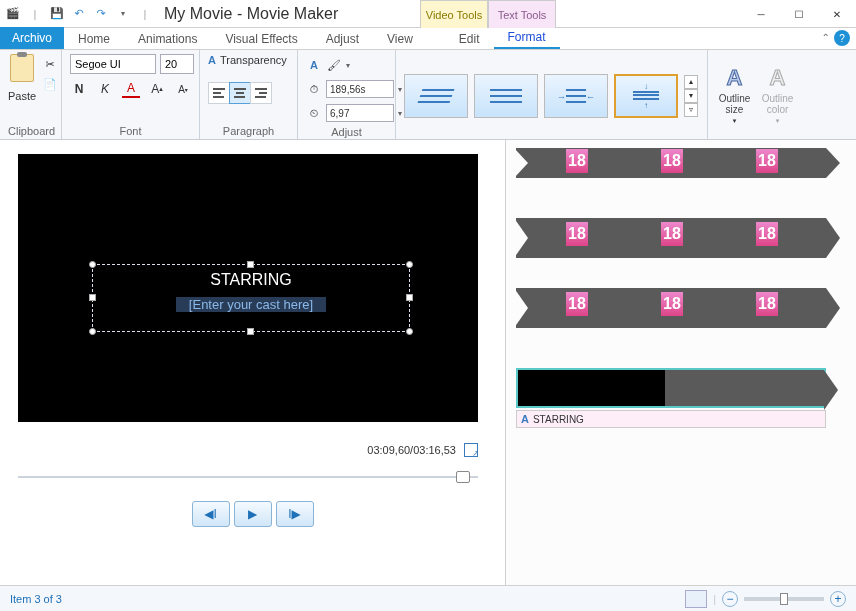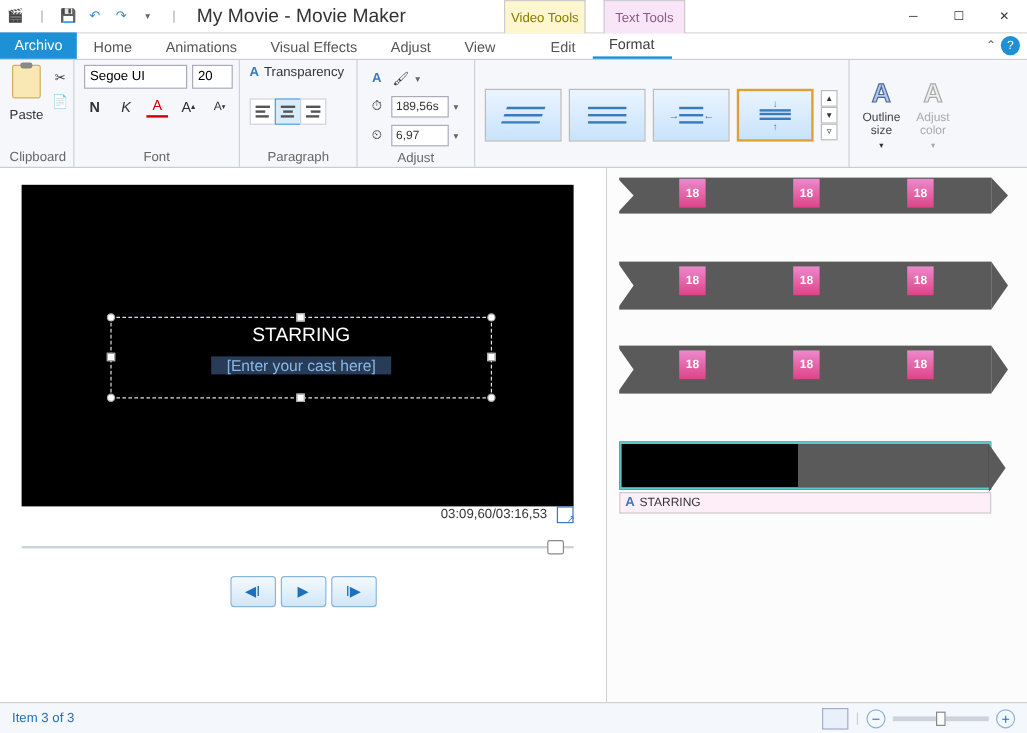"Text Tools" .ctx-text { margin-left: 15px -> none }
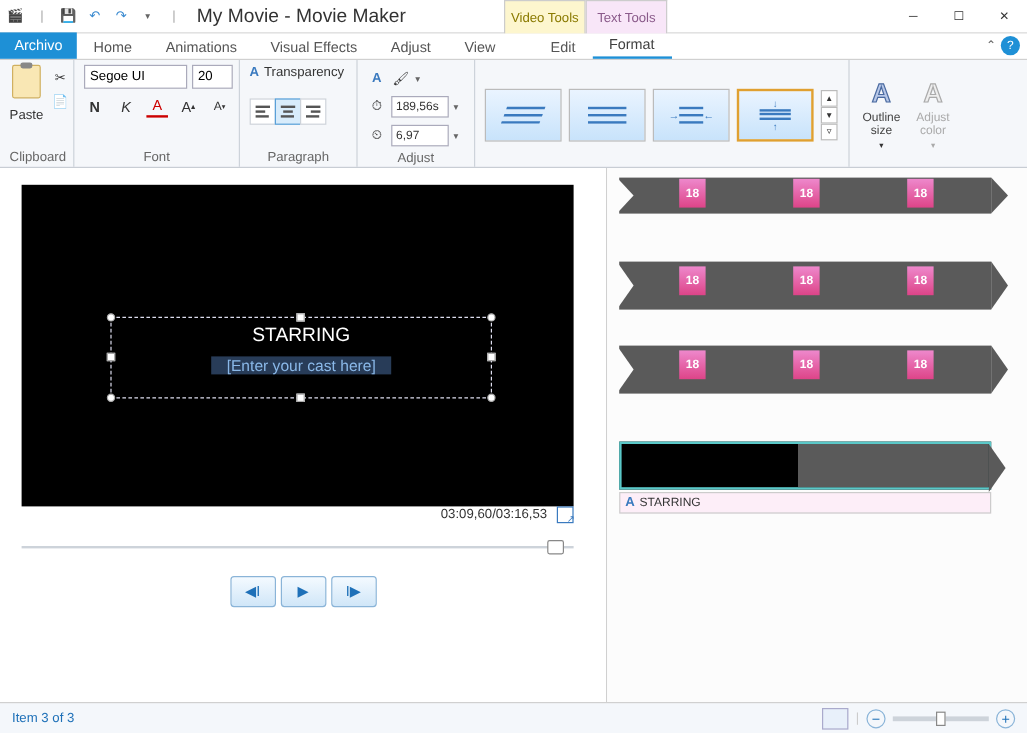"Format" .tab.active { color: #404040 -> #1d4ed8 }
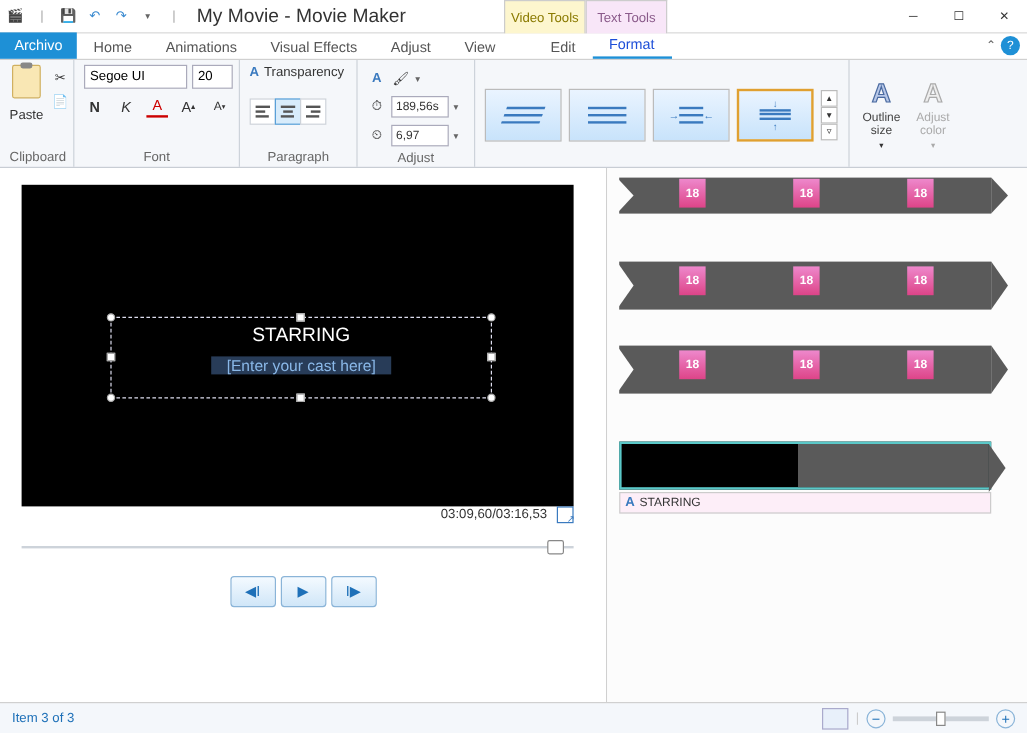"189,56s" .spin { width: 48px -> 68px }
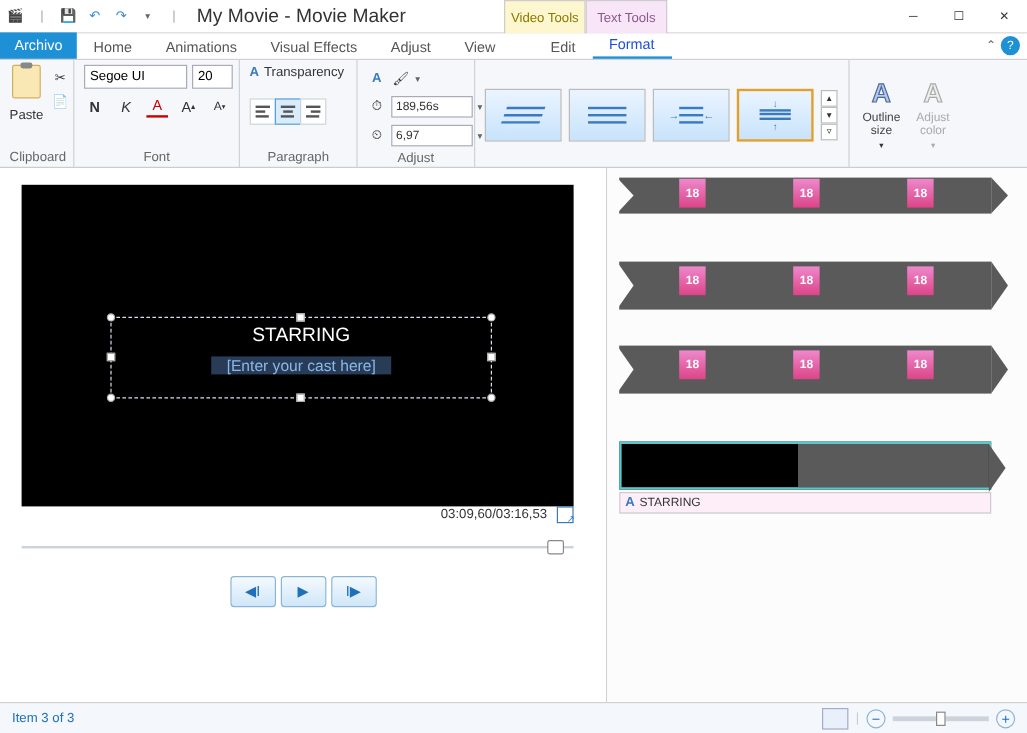"Adjust color" span { text: Adjust -> Outline }
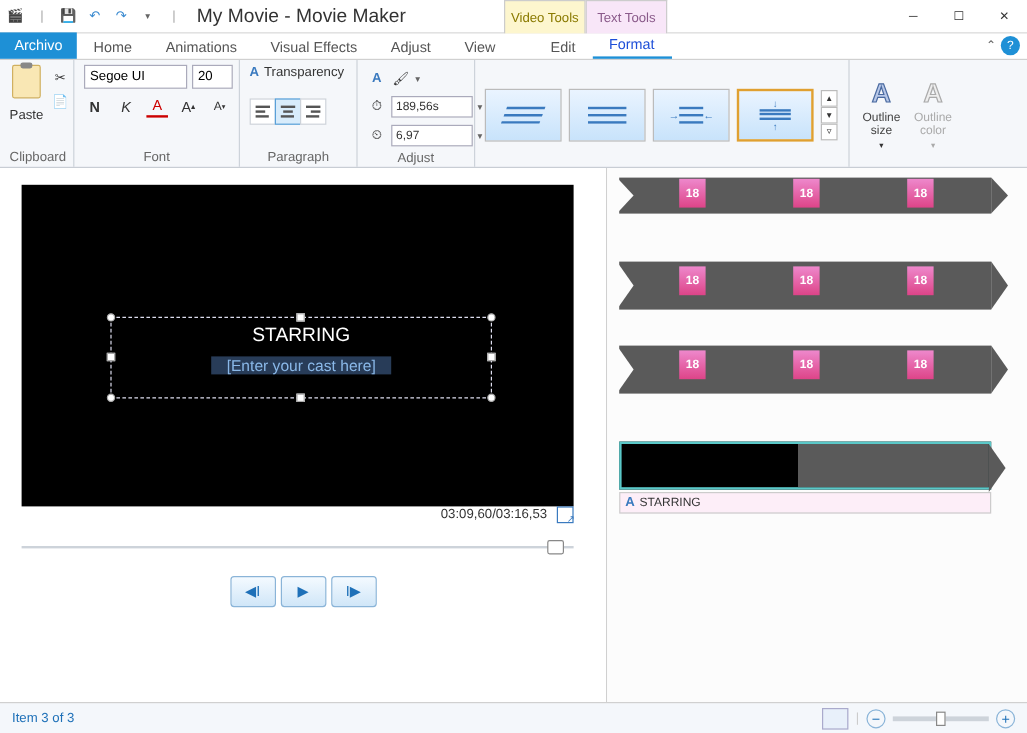"18" .age-badge { font-size: 10px -> 16px }
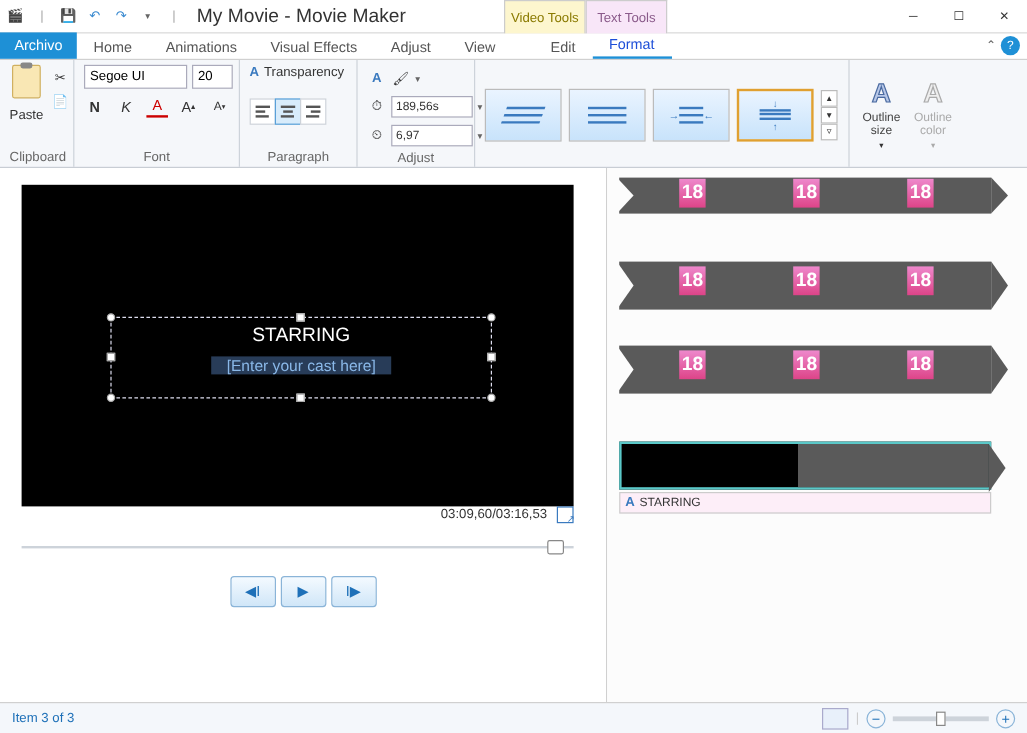"03:09,60/03:16,53" .time-readout { margin-top: 0 -> 21px }
